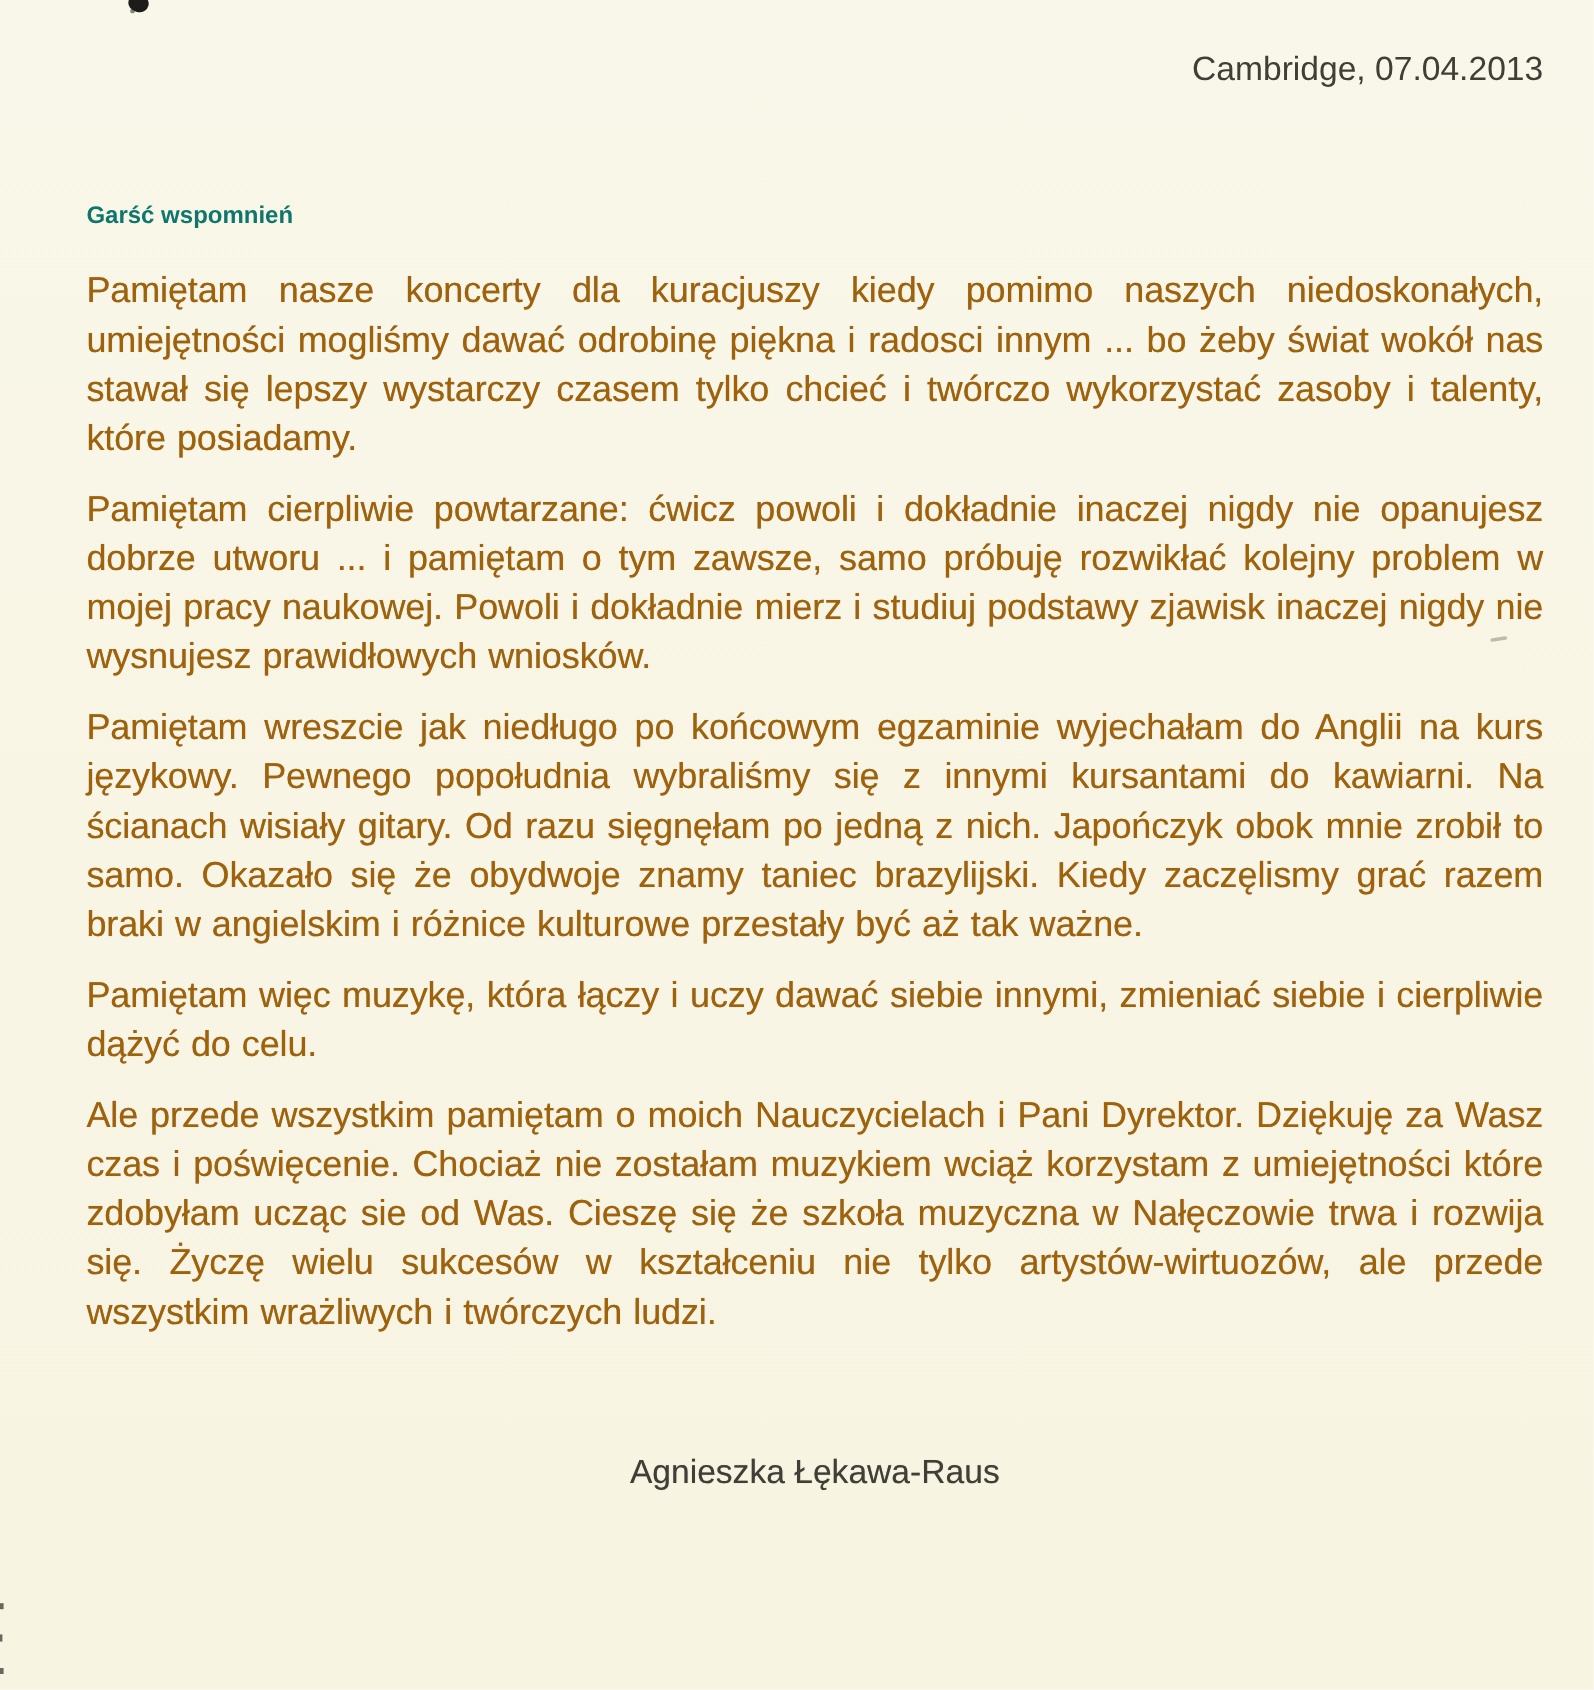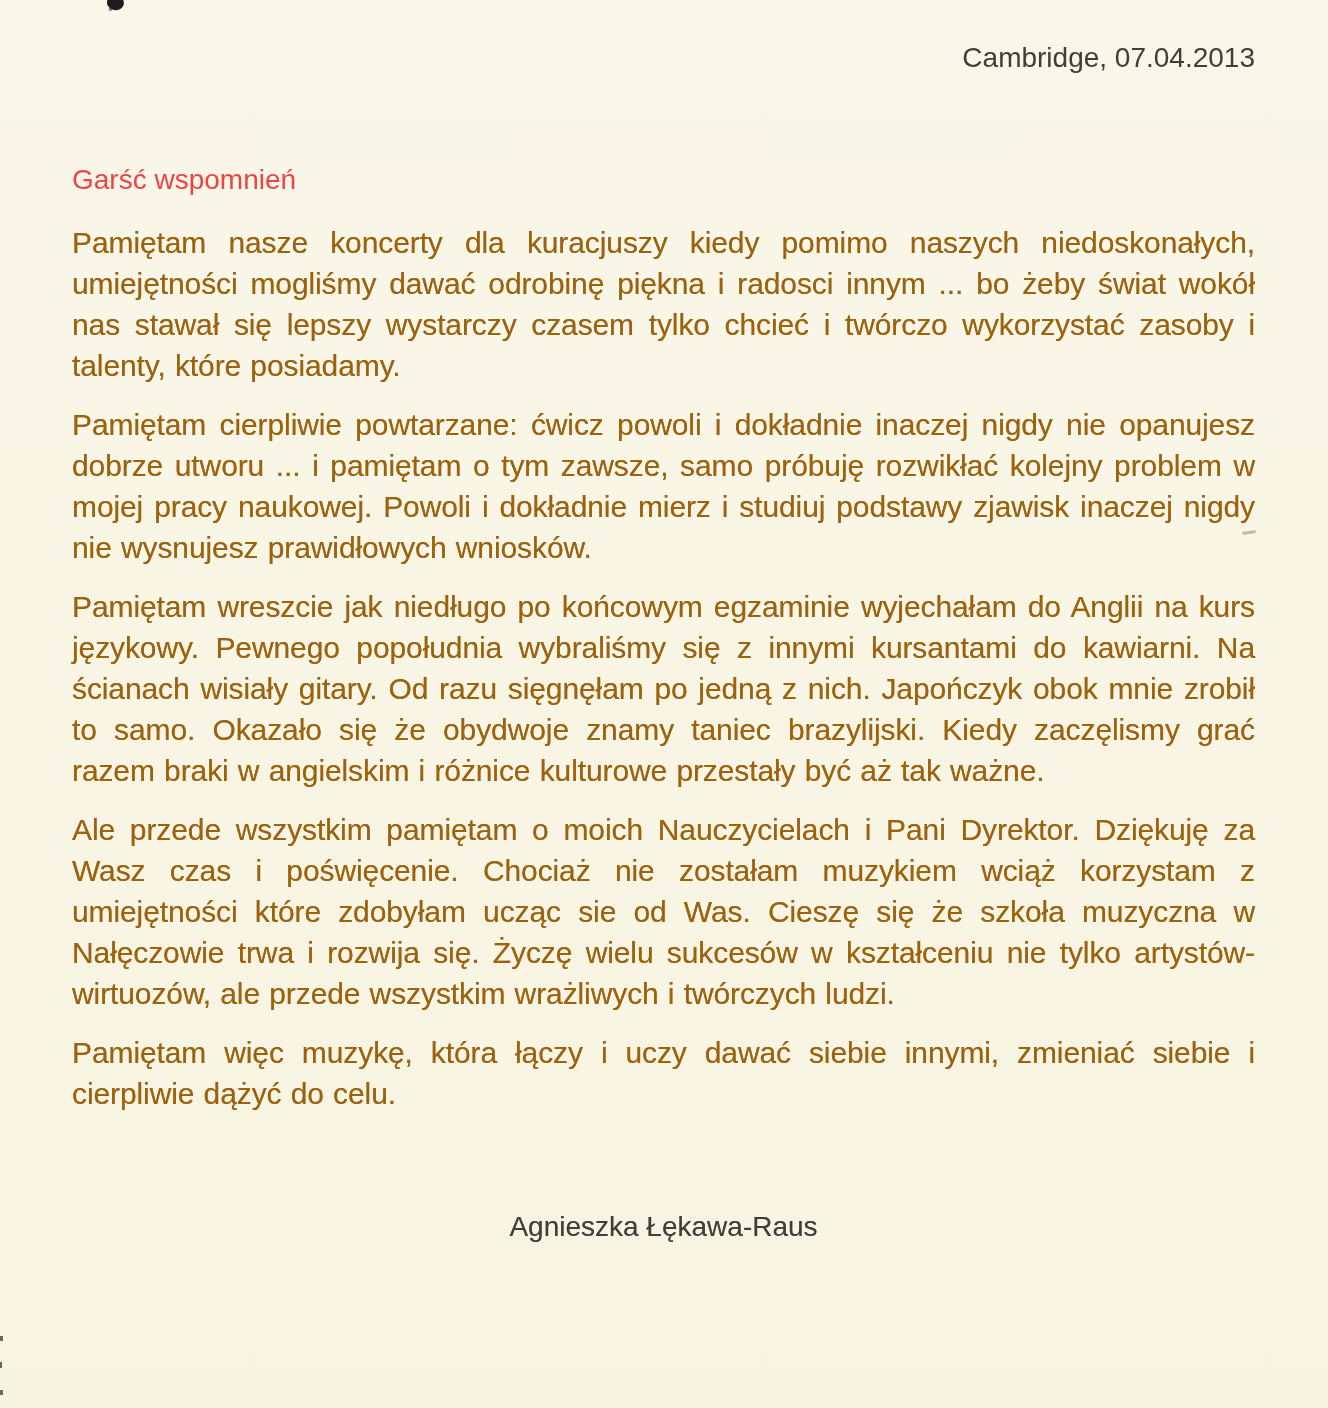"Cambridge, 07.04.2013" .paper { padding: 0 73px 0 72px -> 0 42px 0 72px }
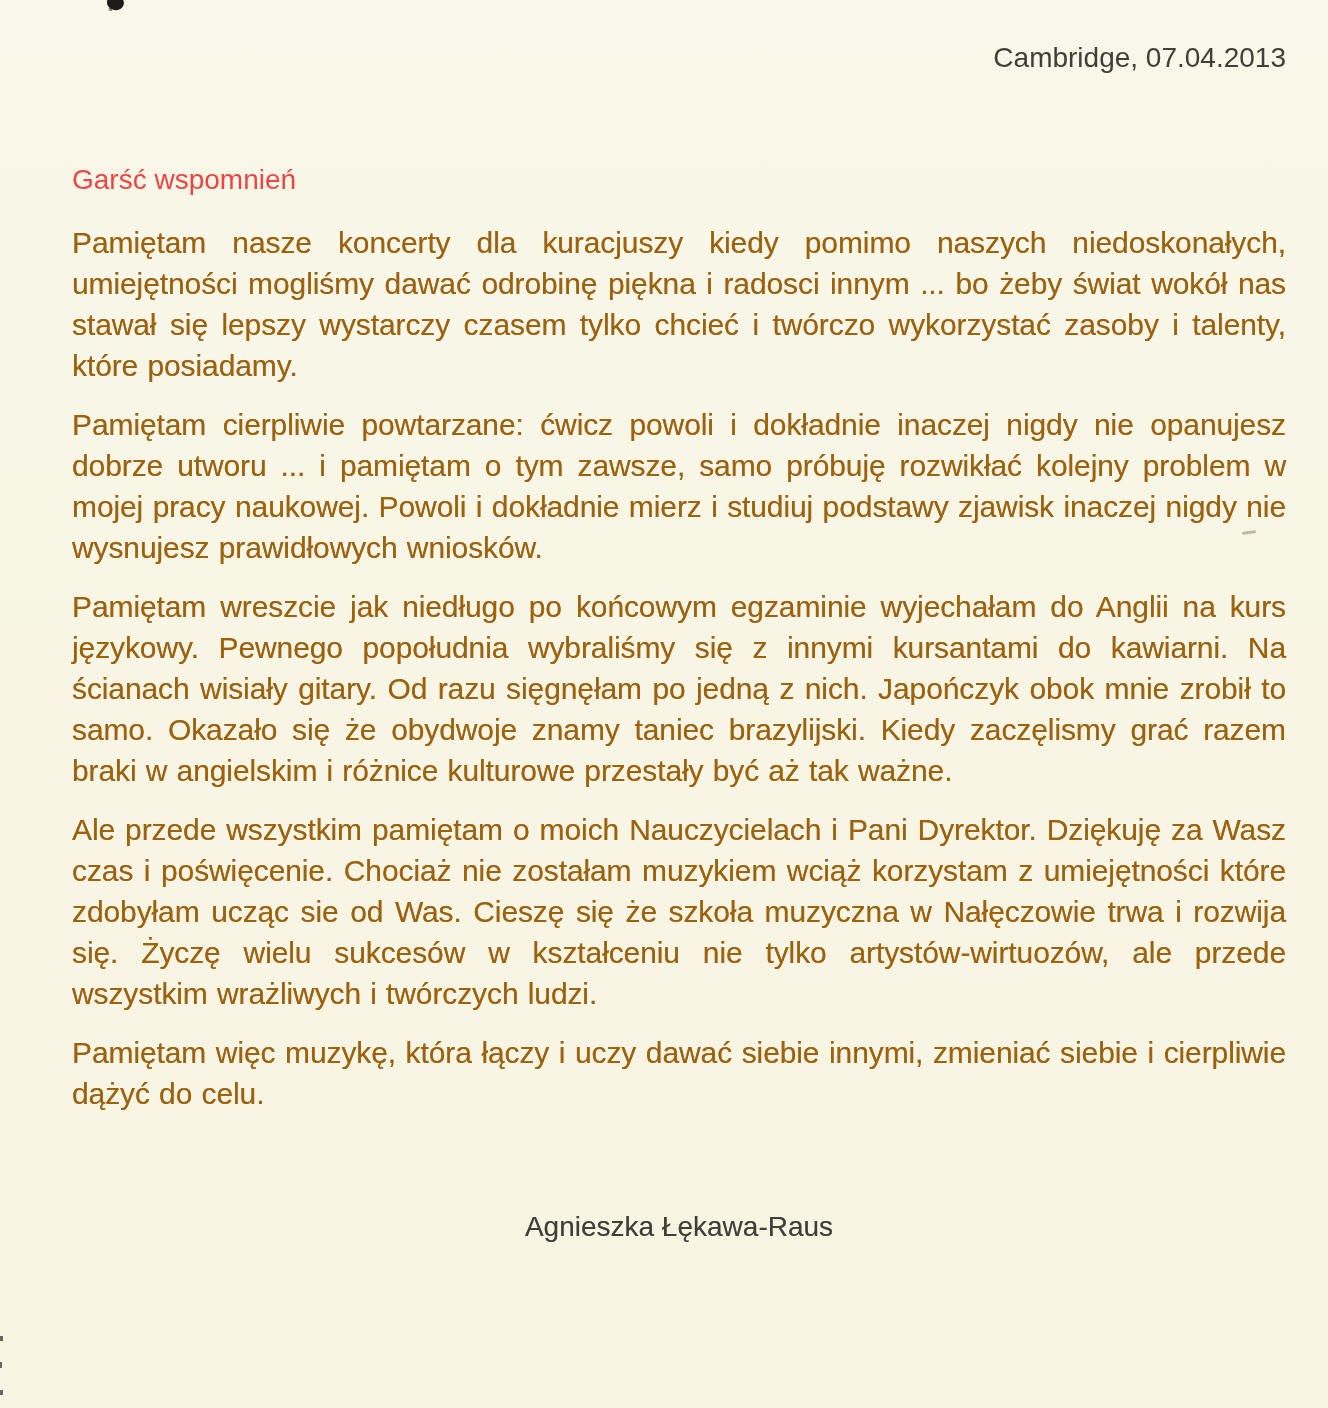"Garść wspomnień" .title { color: #ef4444 -> #0f766e; font-size: 28px -> 20px; font-weight: none -> bold }
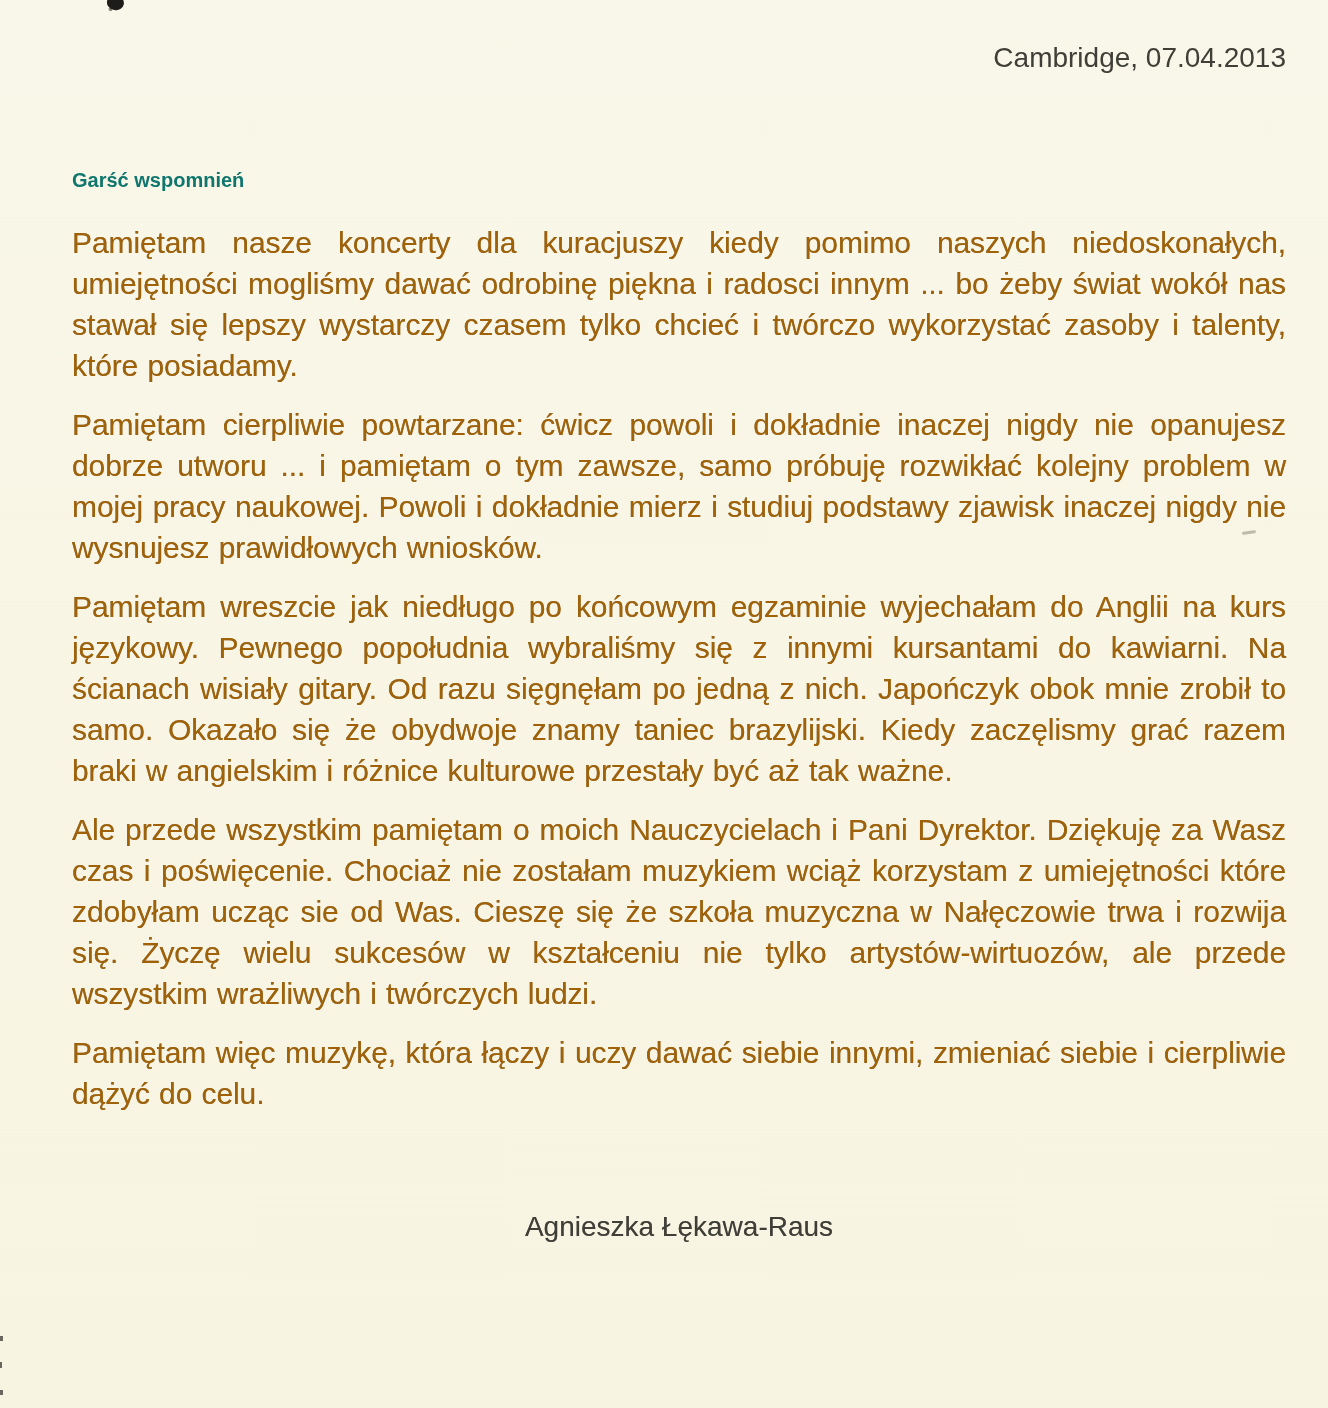"Ale przede wszystkim pamiętam o" p { order: before "Pamiętam więc muzykę, która łączy" -> after "Pamiętam więc muzykę, która łączy" }
